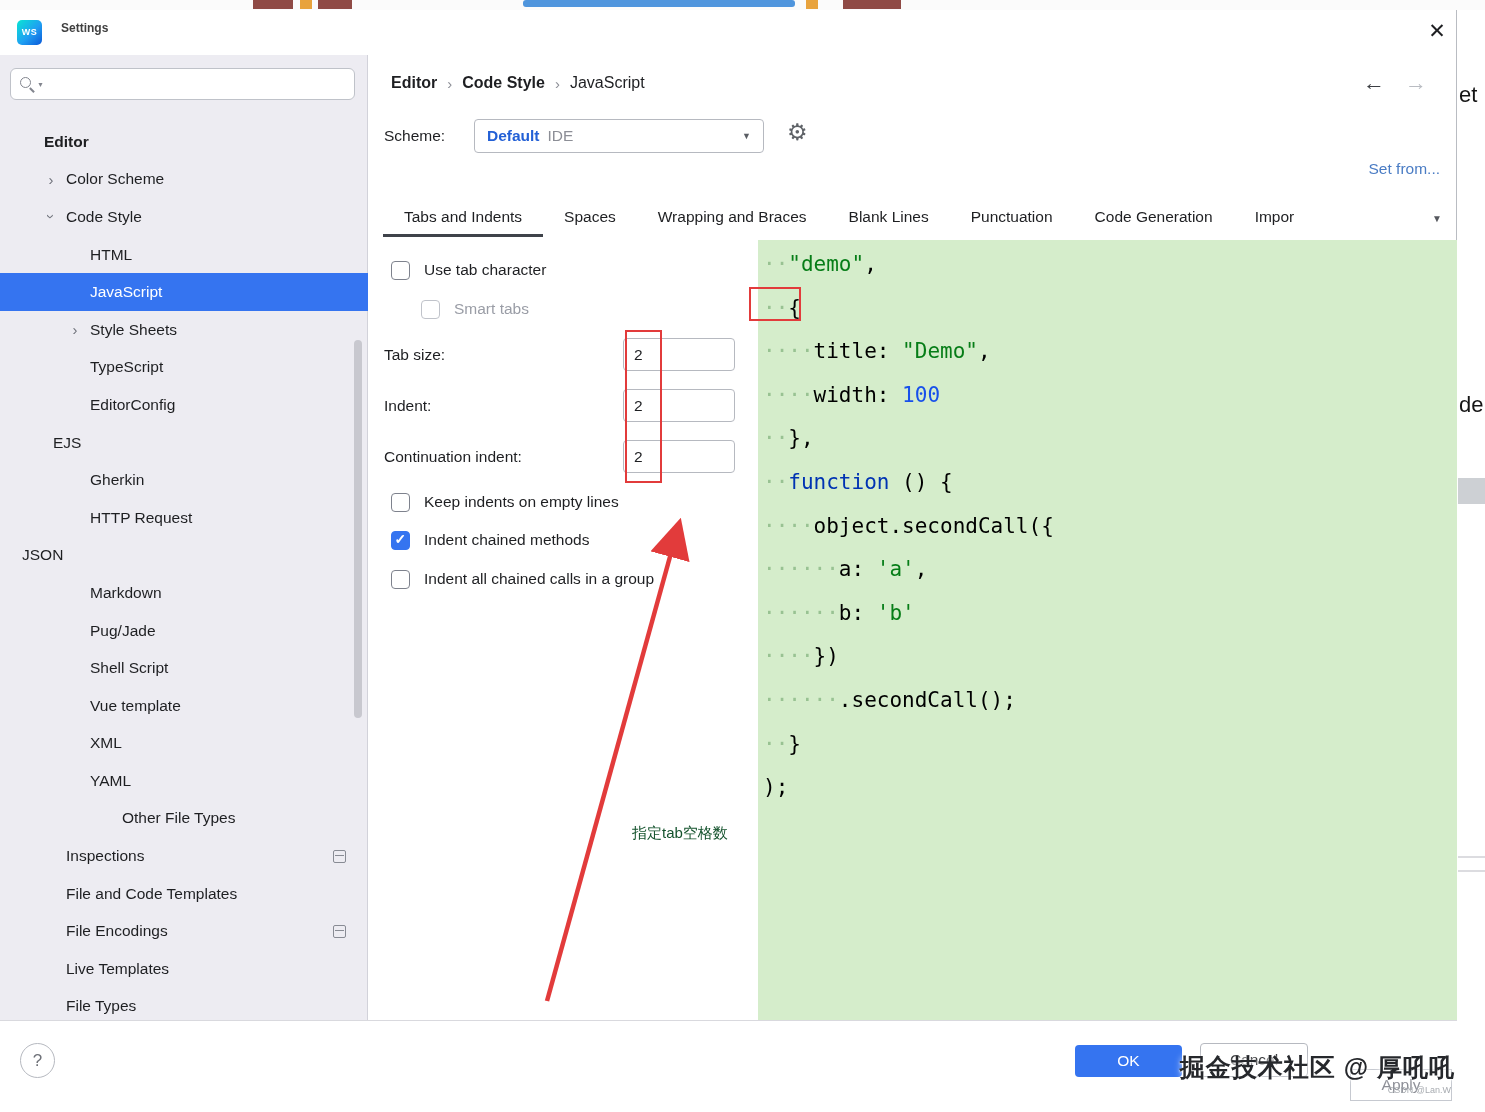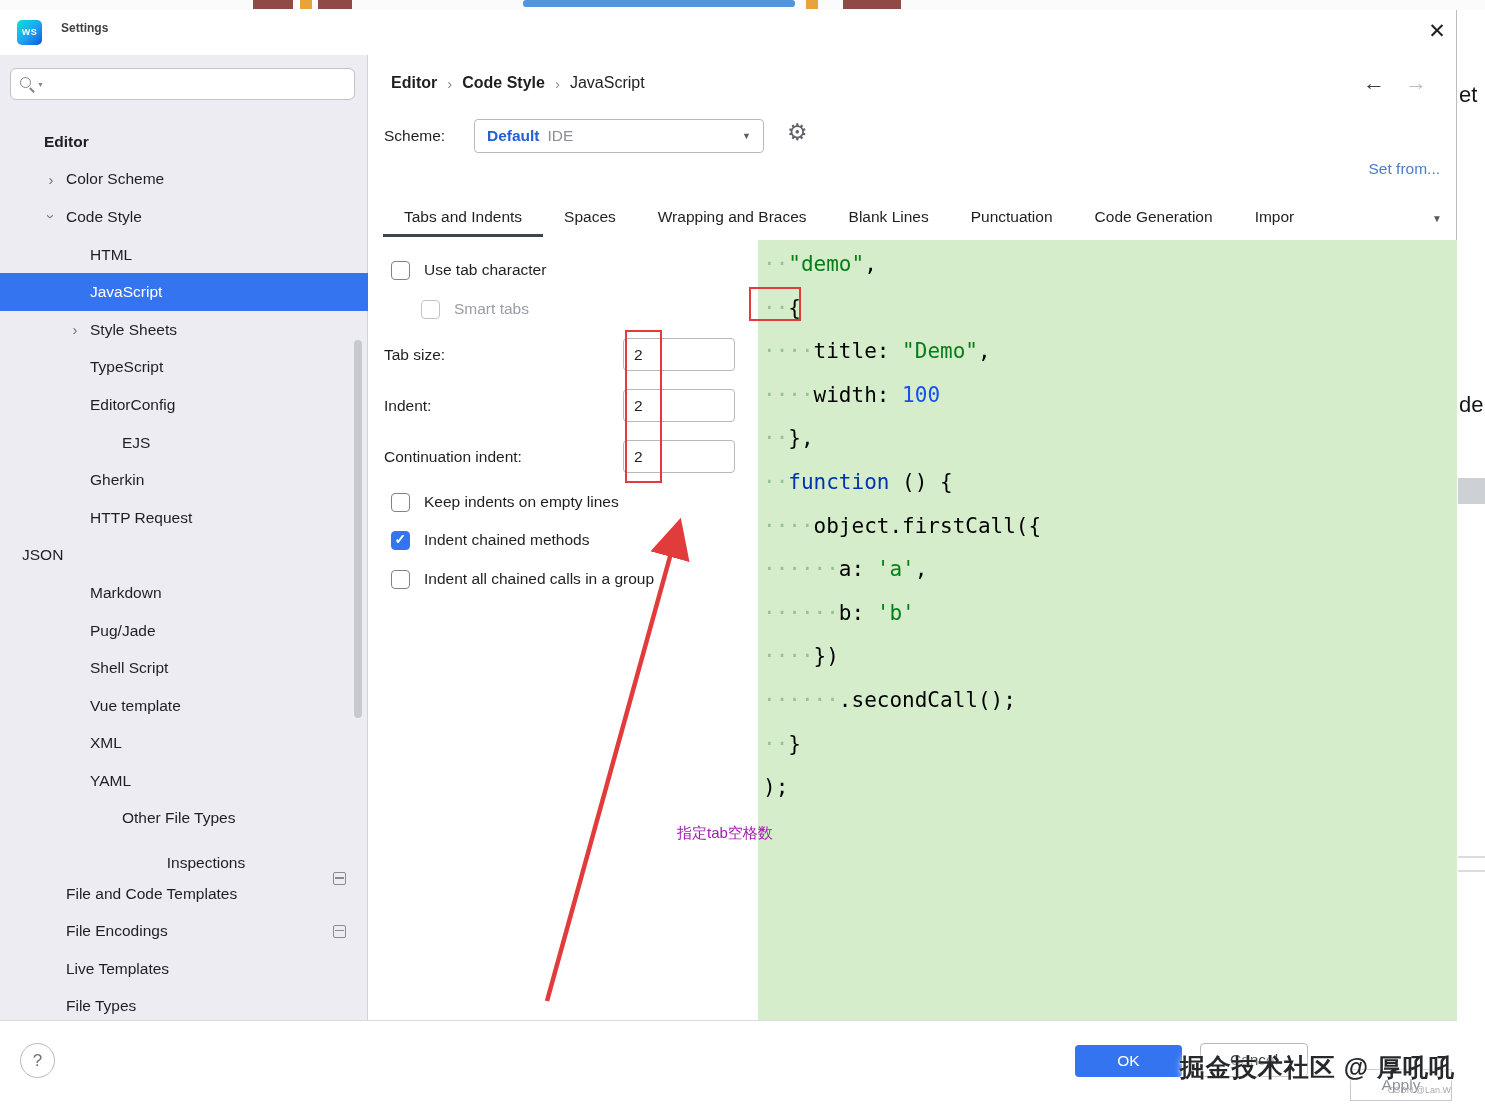"EJS" div.tree-row { padding-left: 100px -> 31px }
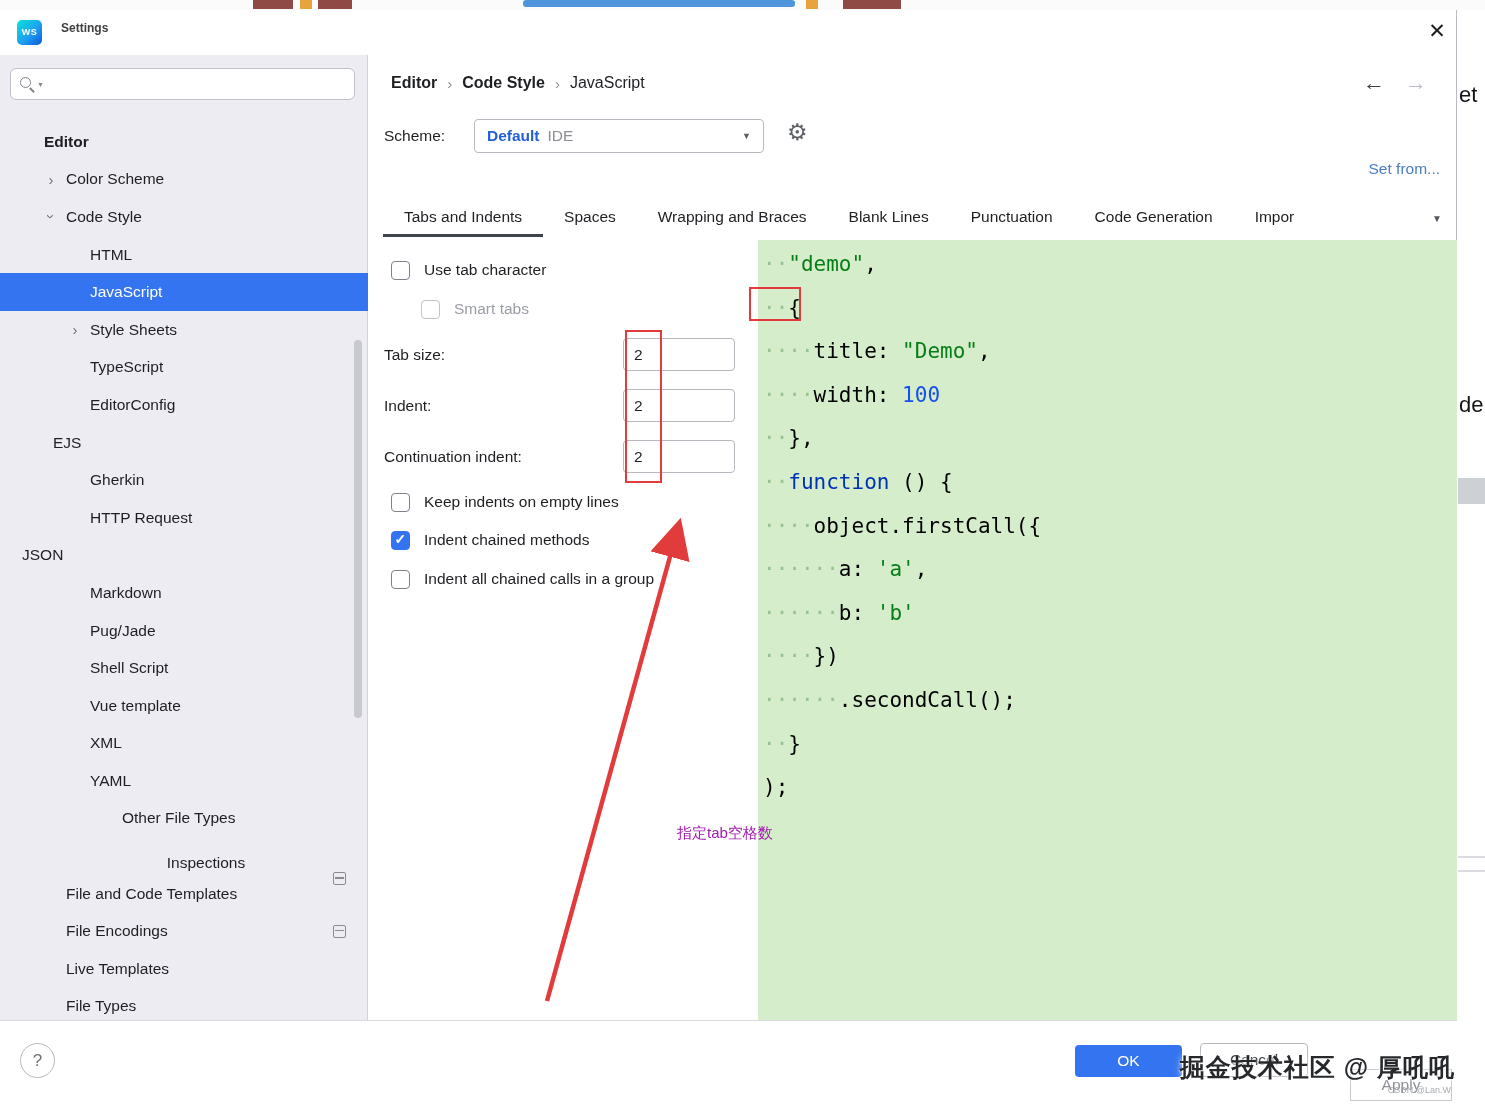"object.firstCall({" span.tk-plain { text: object.firstCall -> object.secondCall }
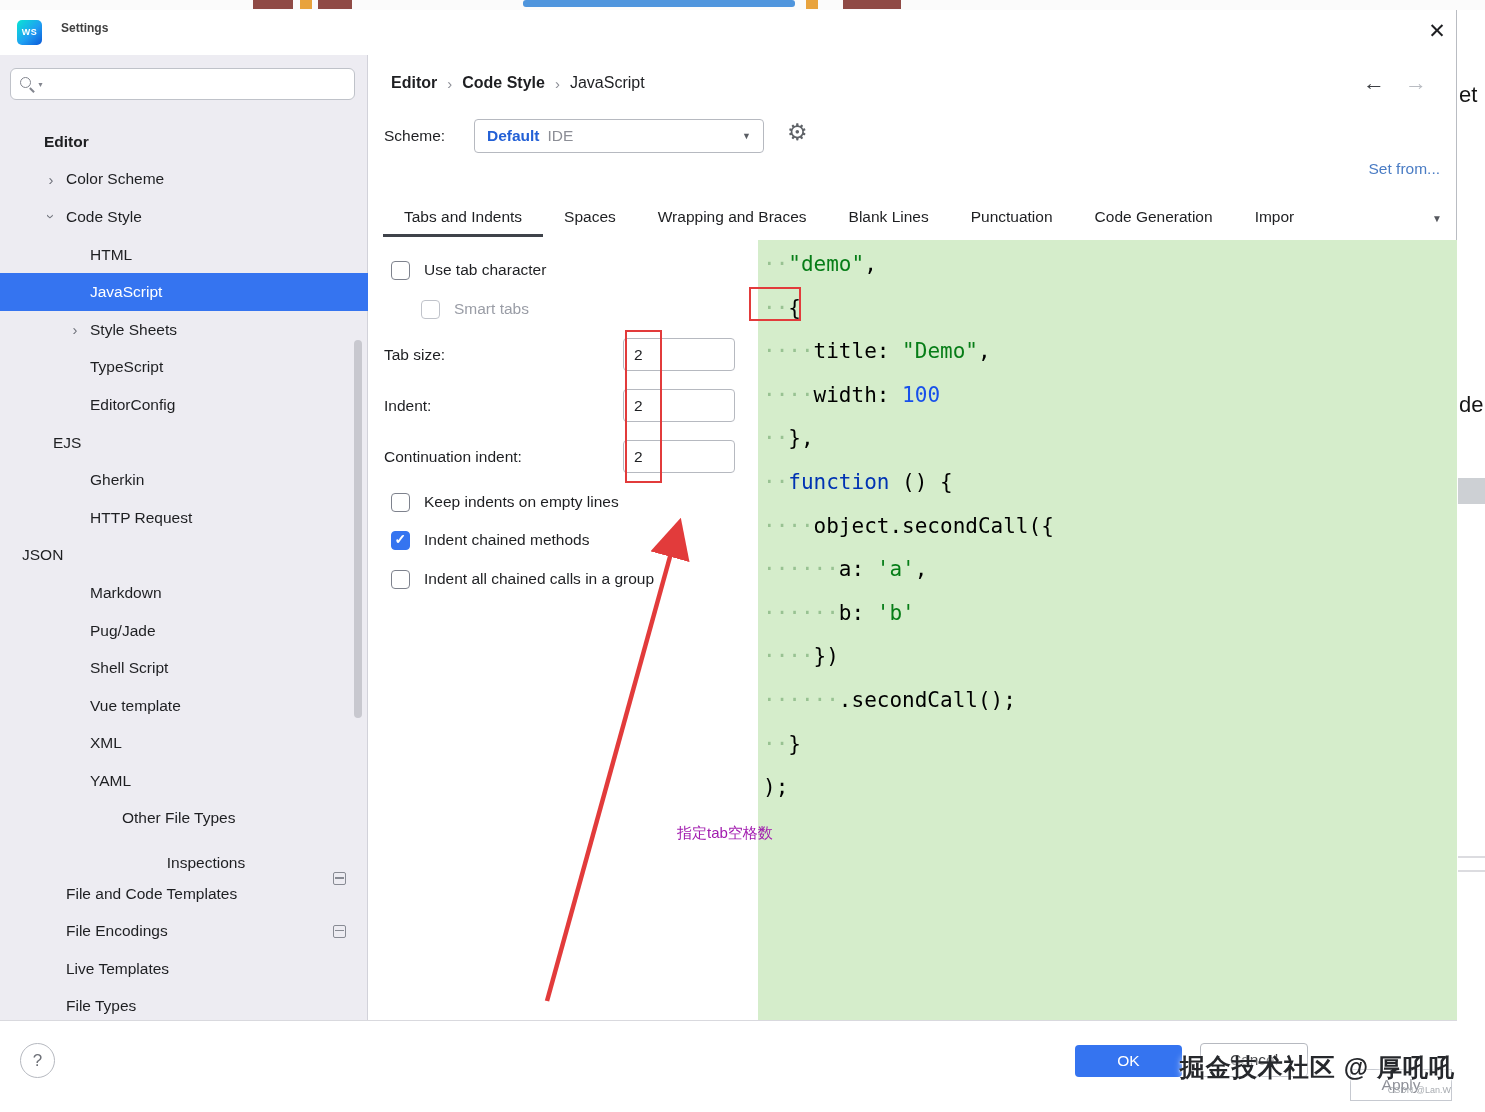"指定tab空格数" #red-note { color: #a21caf -> #14532d; left: 677px -> 632px }
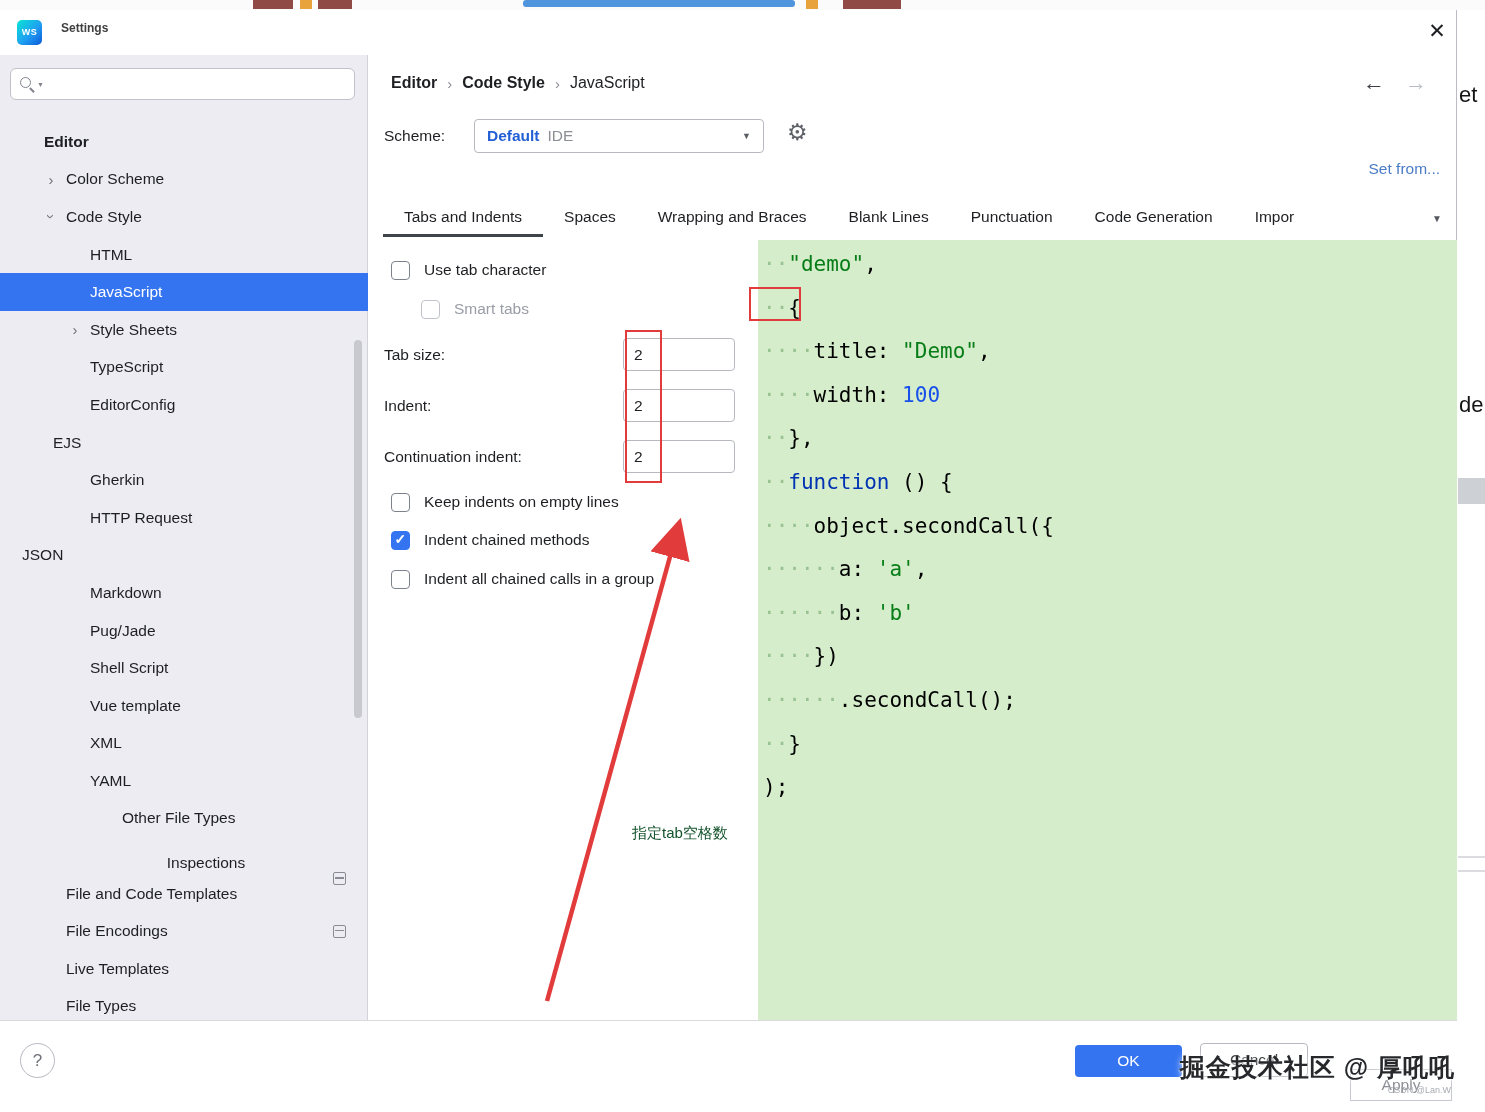"Inspections" div.tree-row { flex-direction: column -> none }
